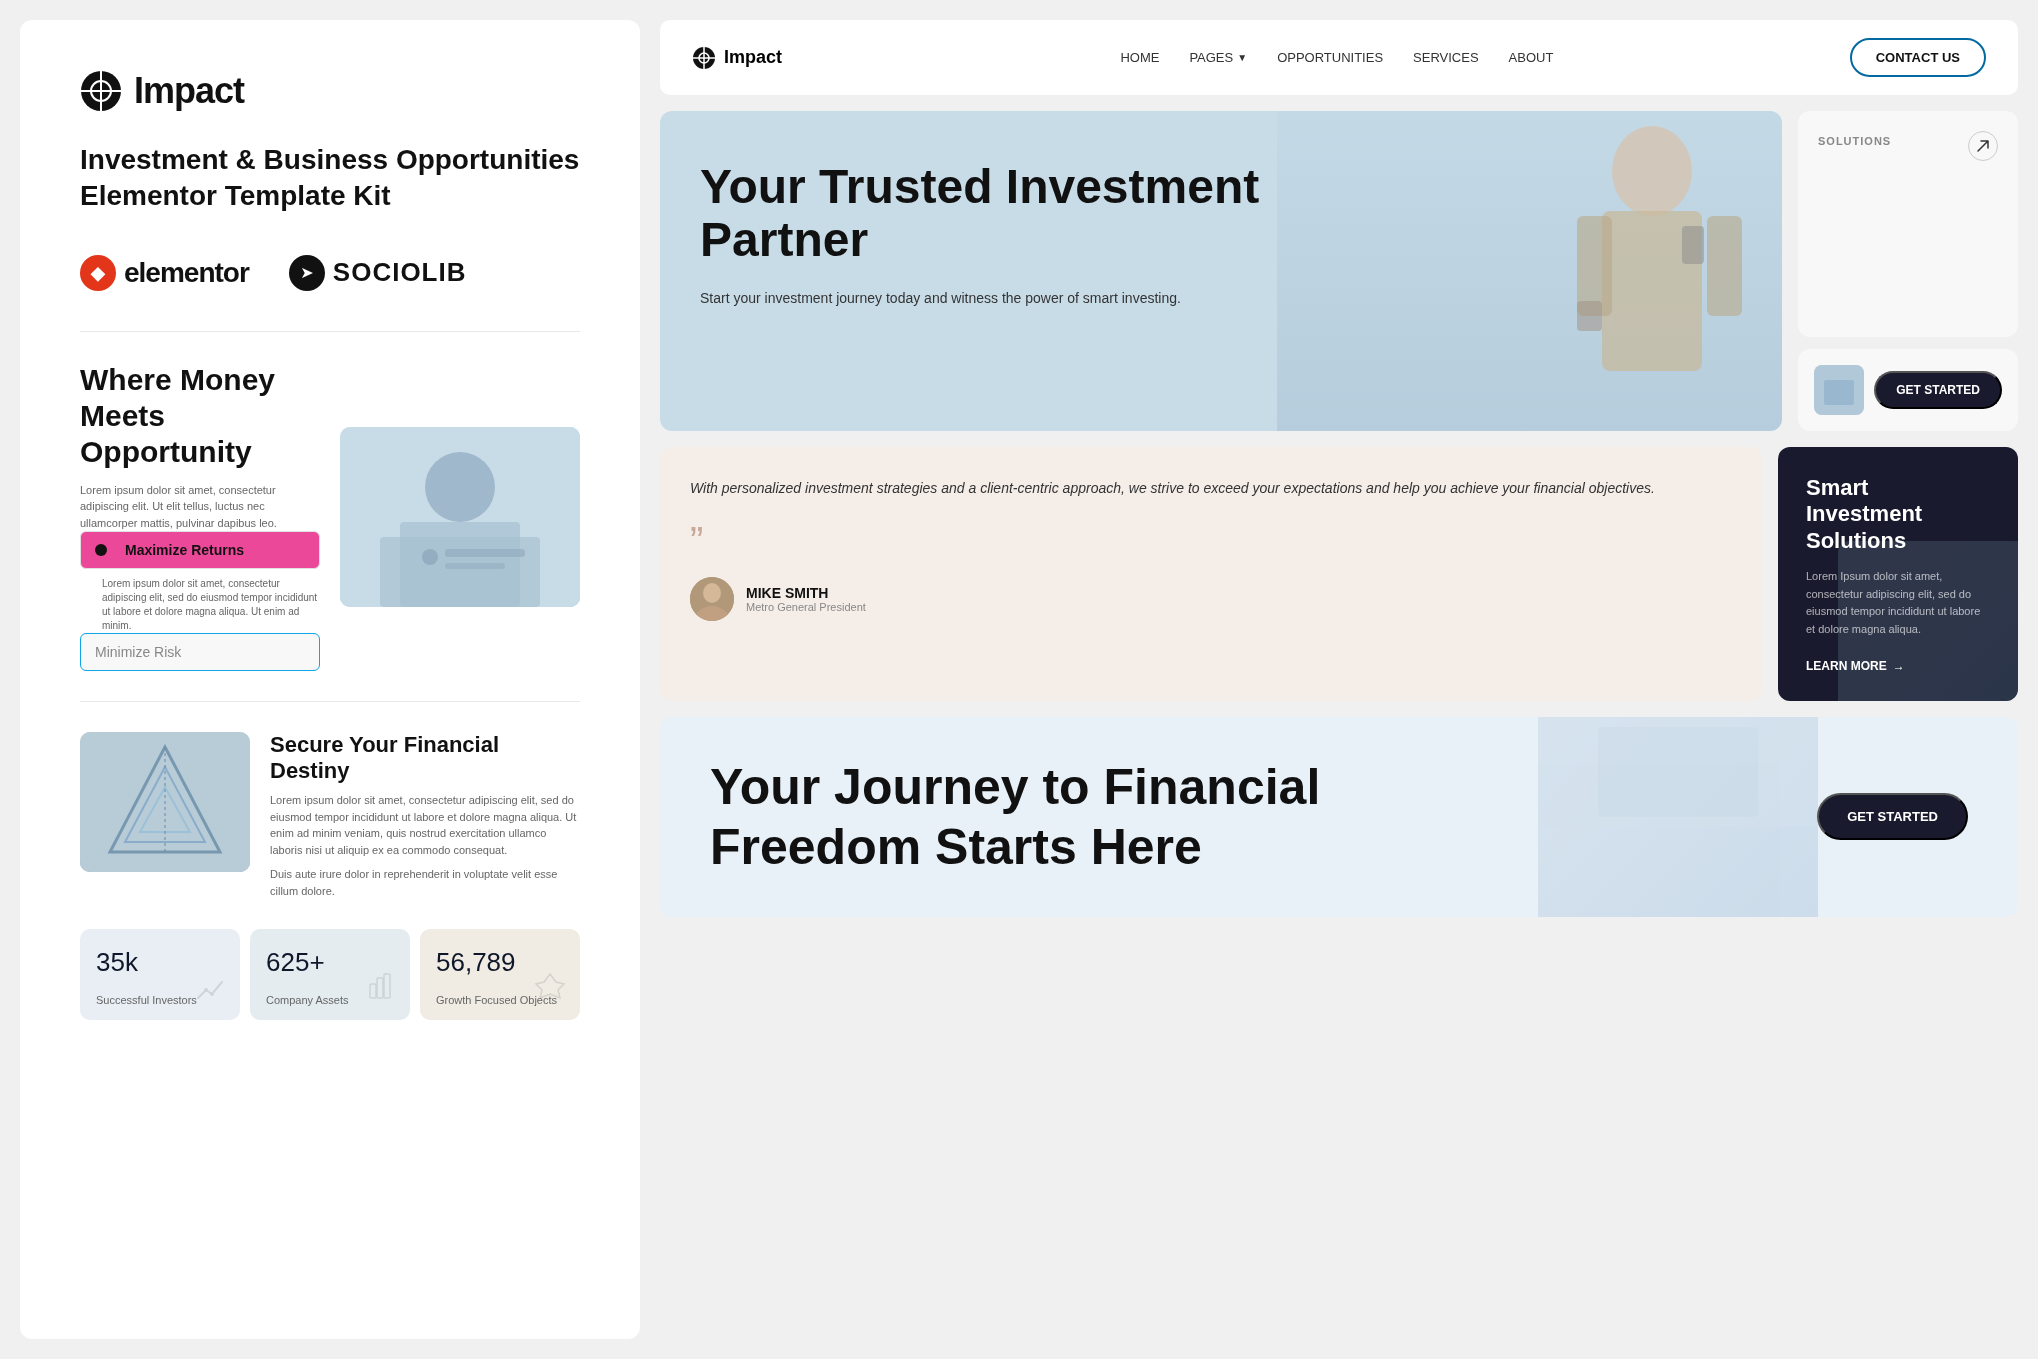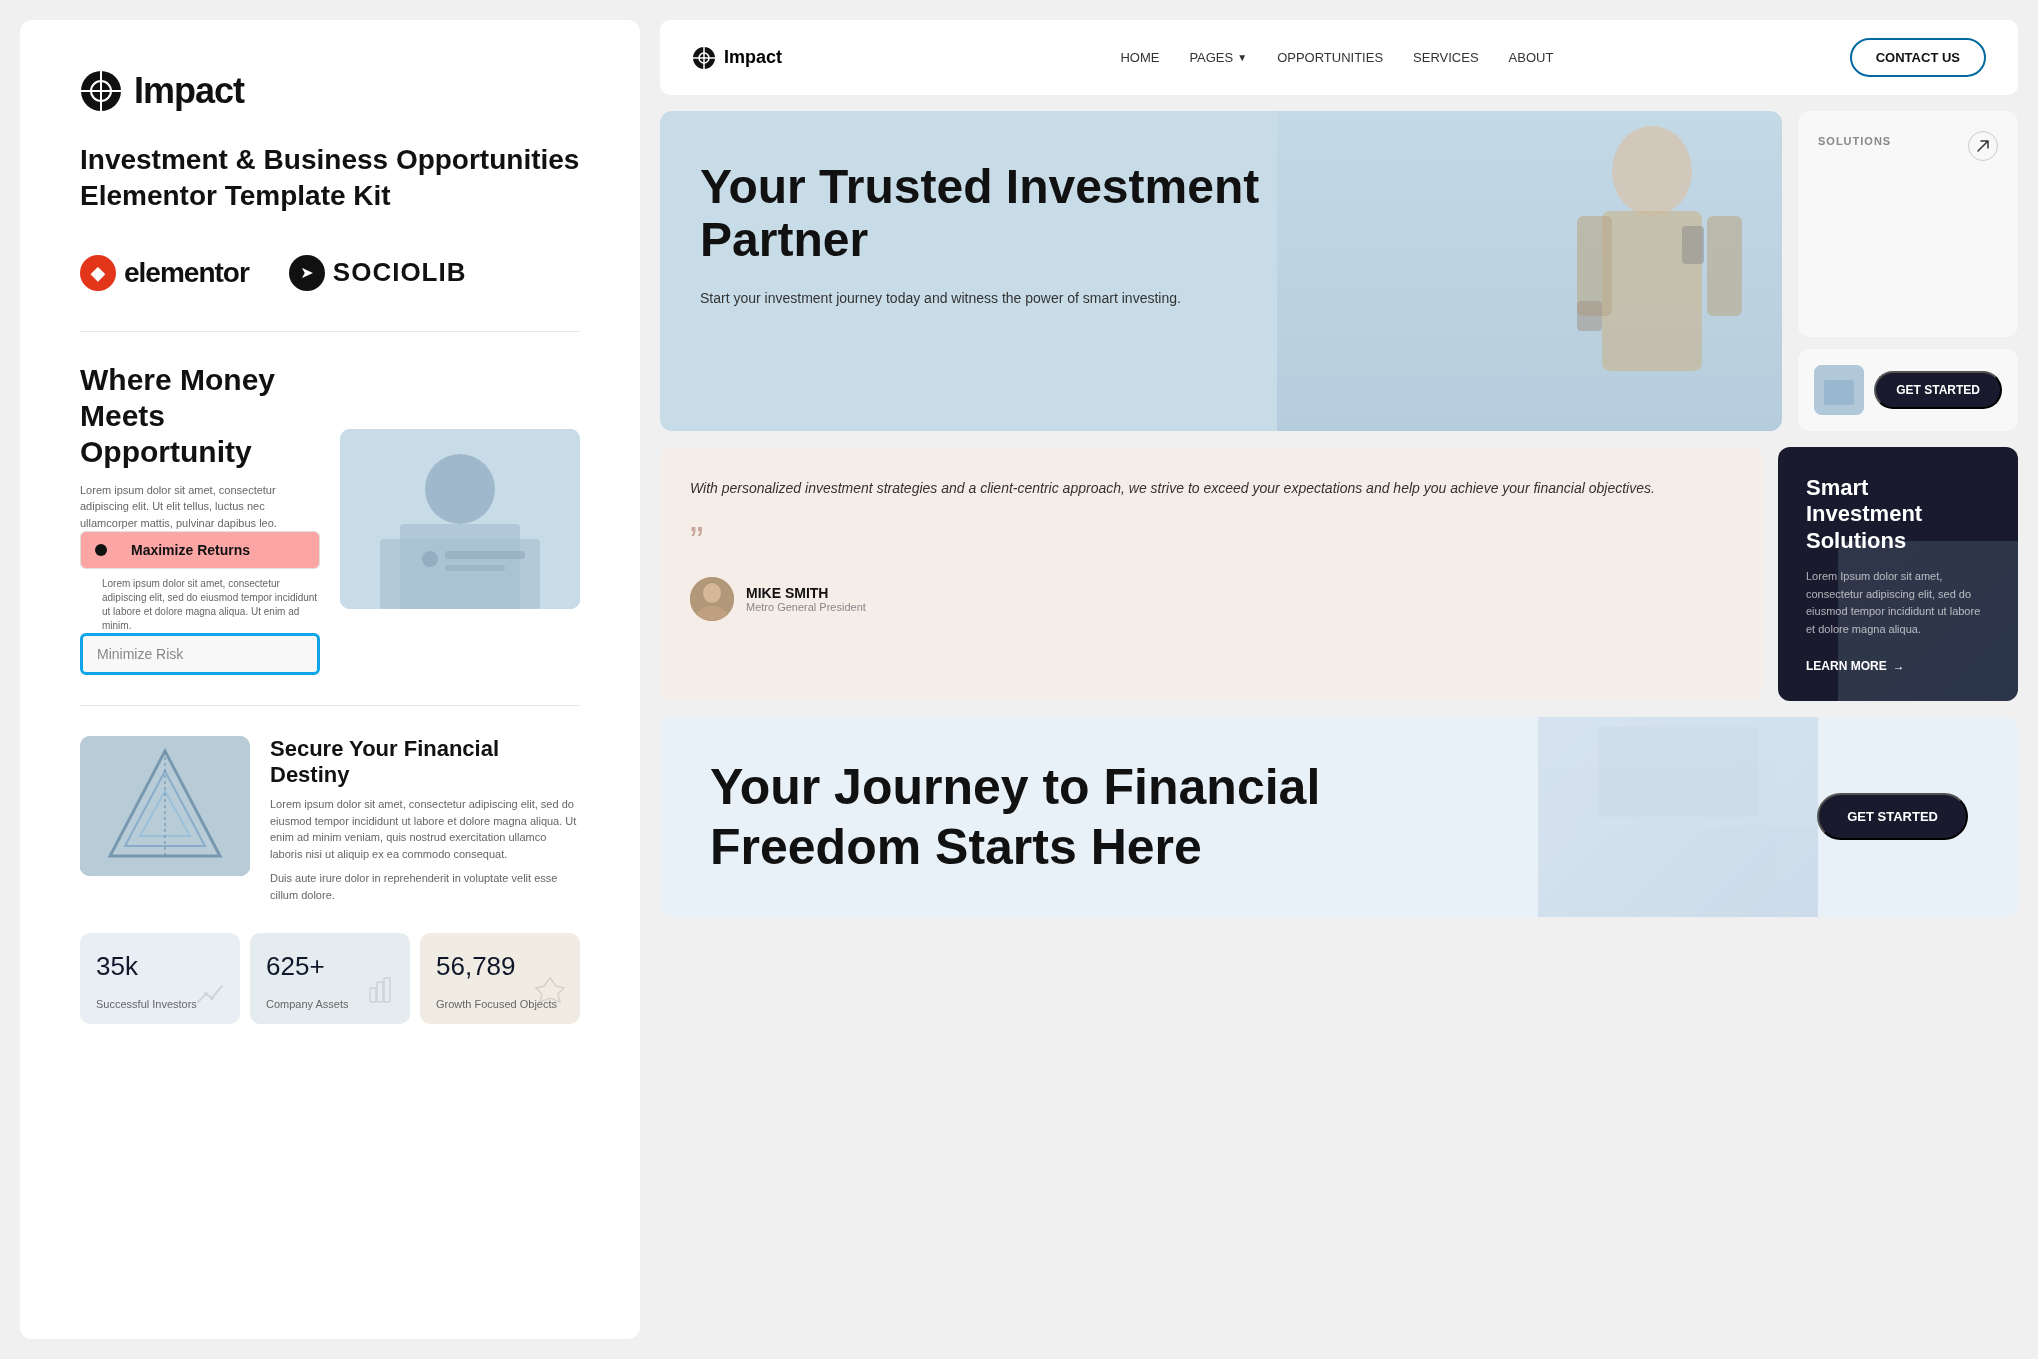"Maximize Returns" .feature-item-active { background: #fca5a5 -> #ec4899; gap: 24px -> 18px }
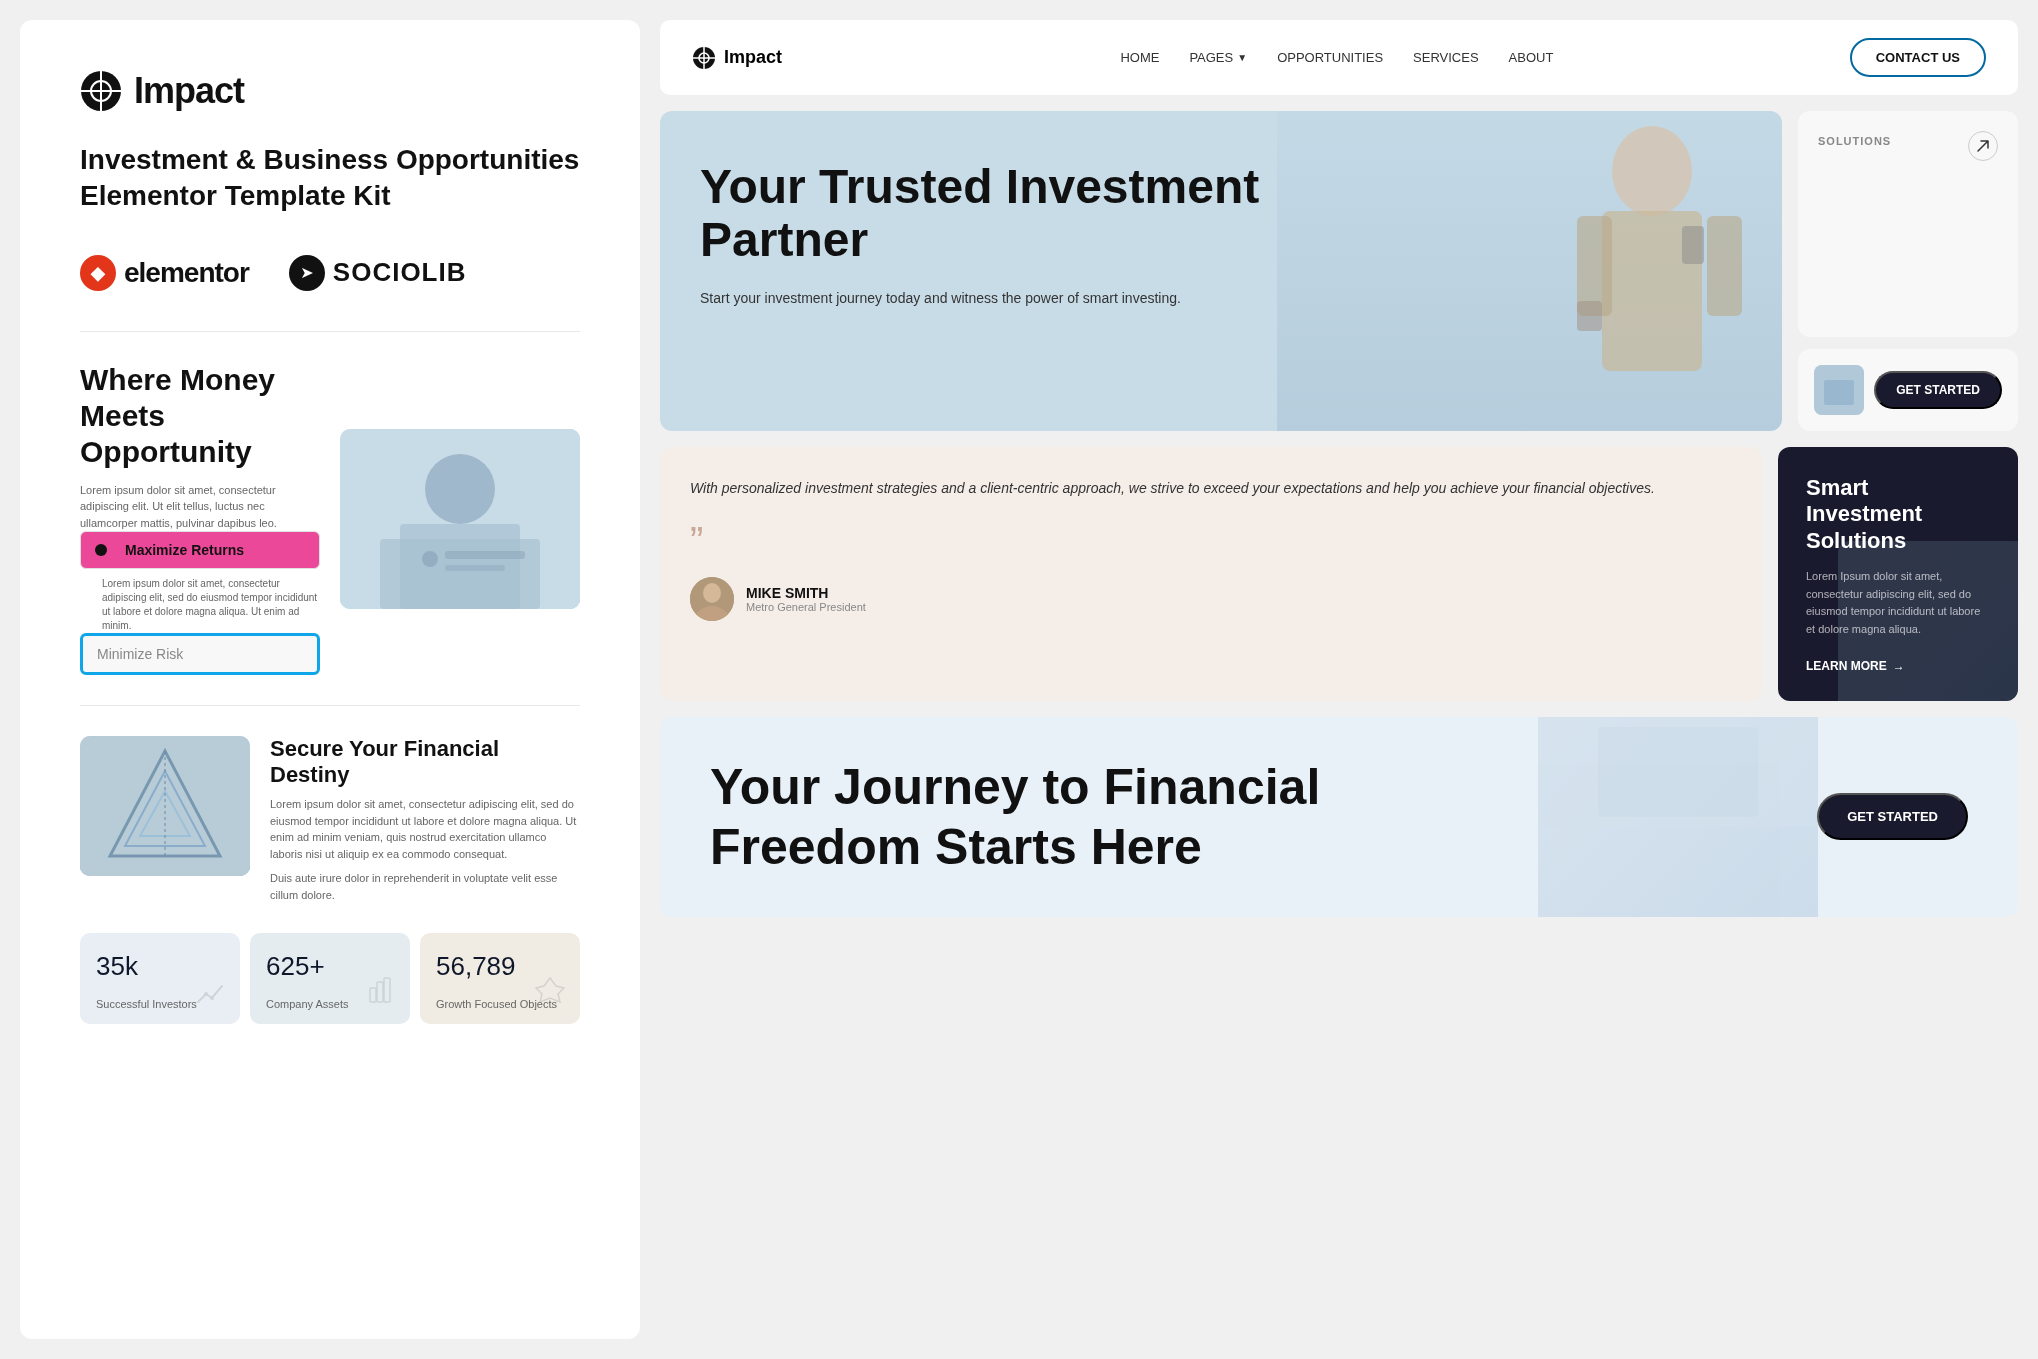"Minimize Risk" .feature-item-inactive { border: 3px solid #0ea5e9 -> 1px solid #0ea5e9 }
